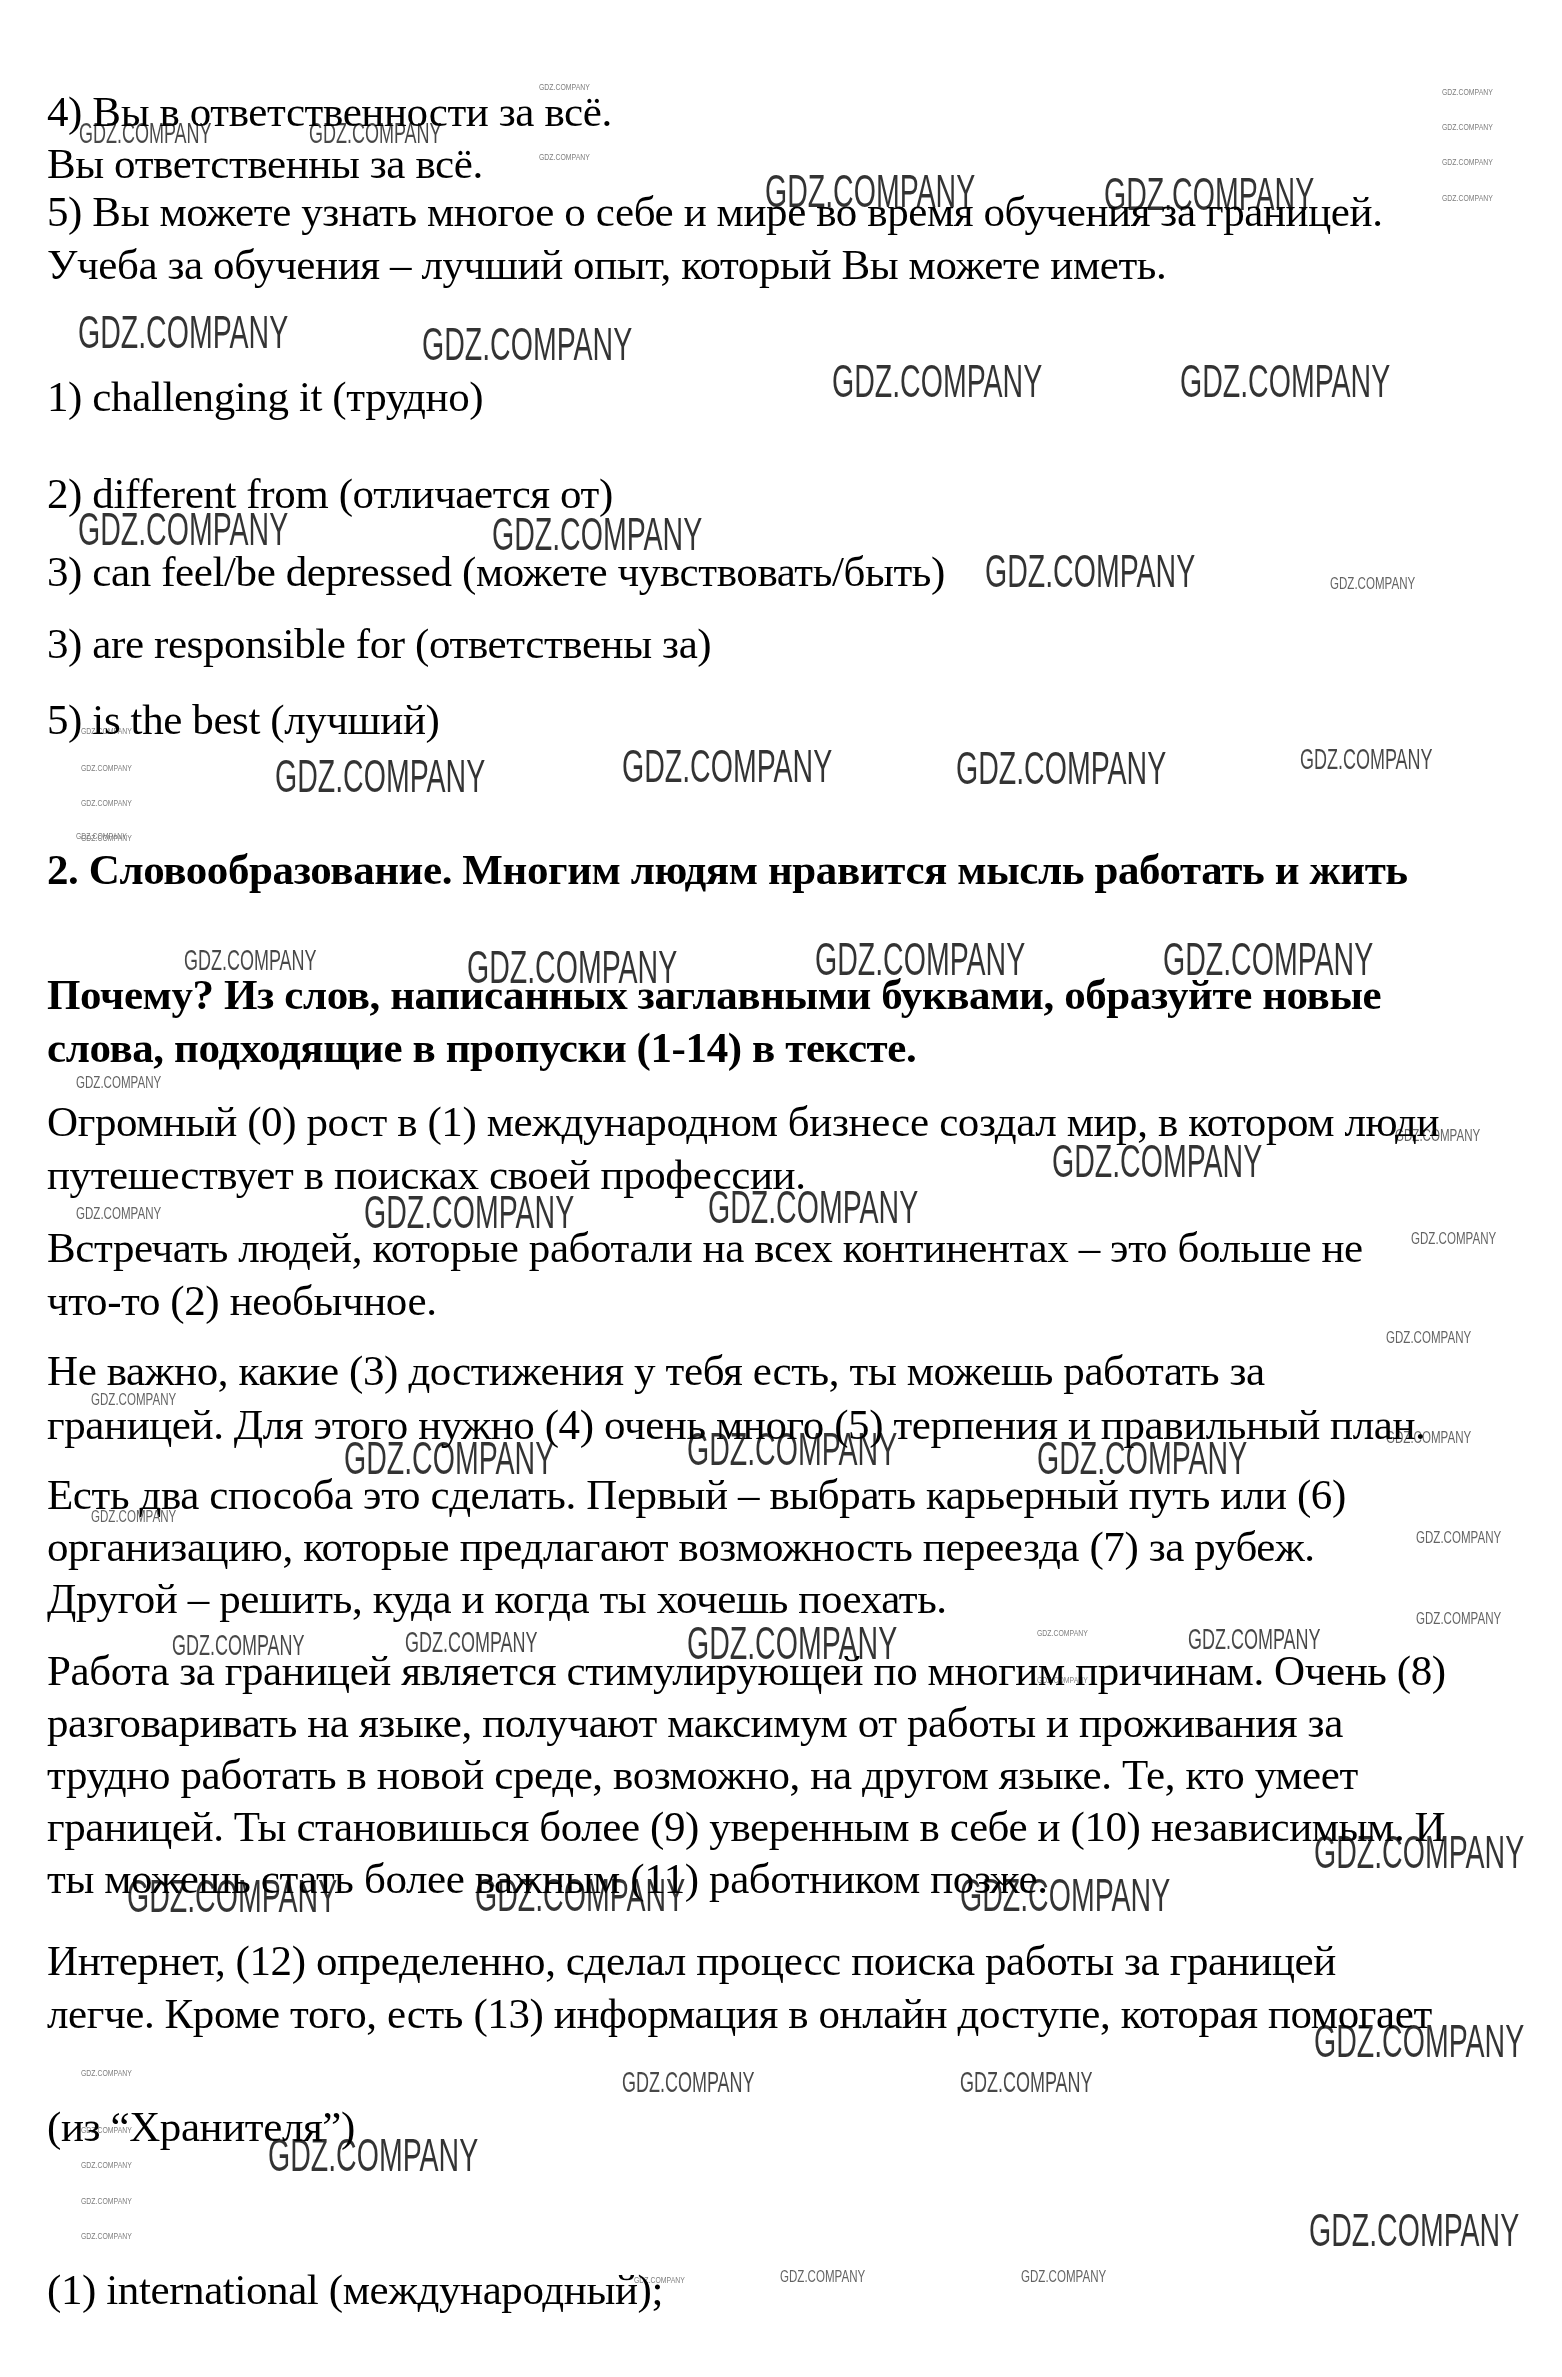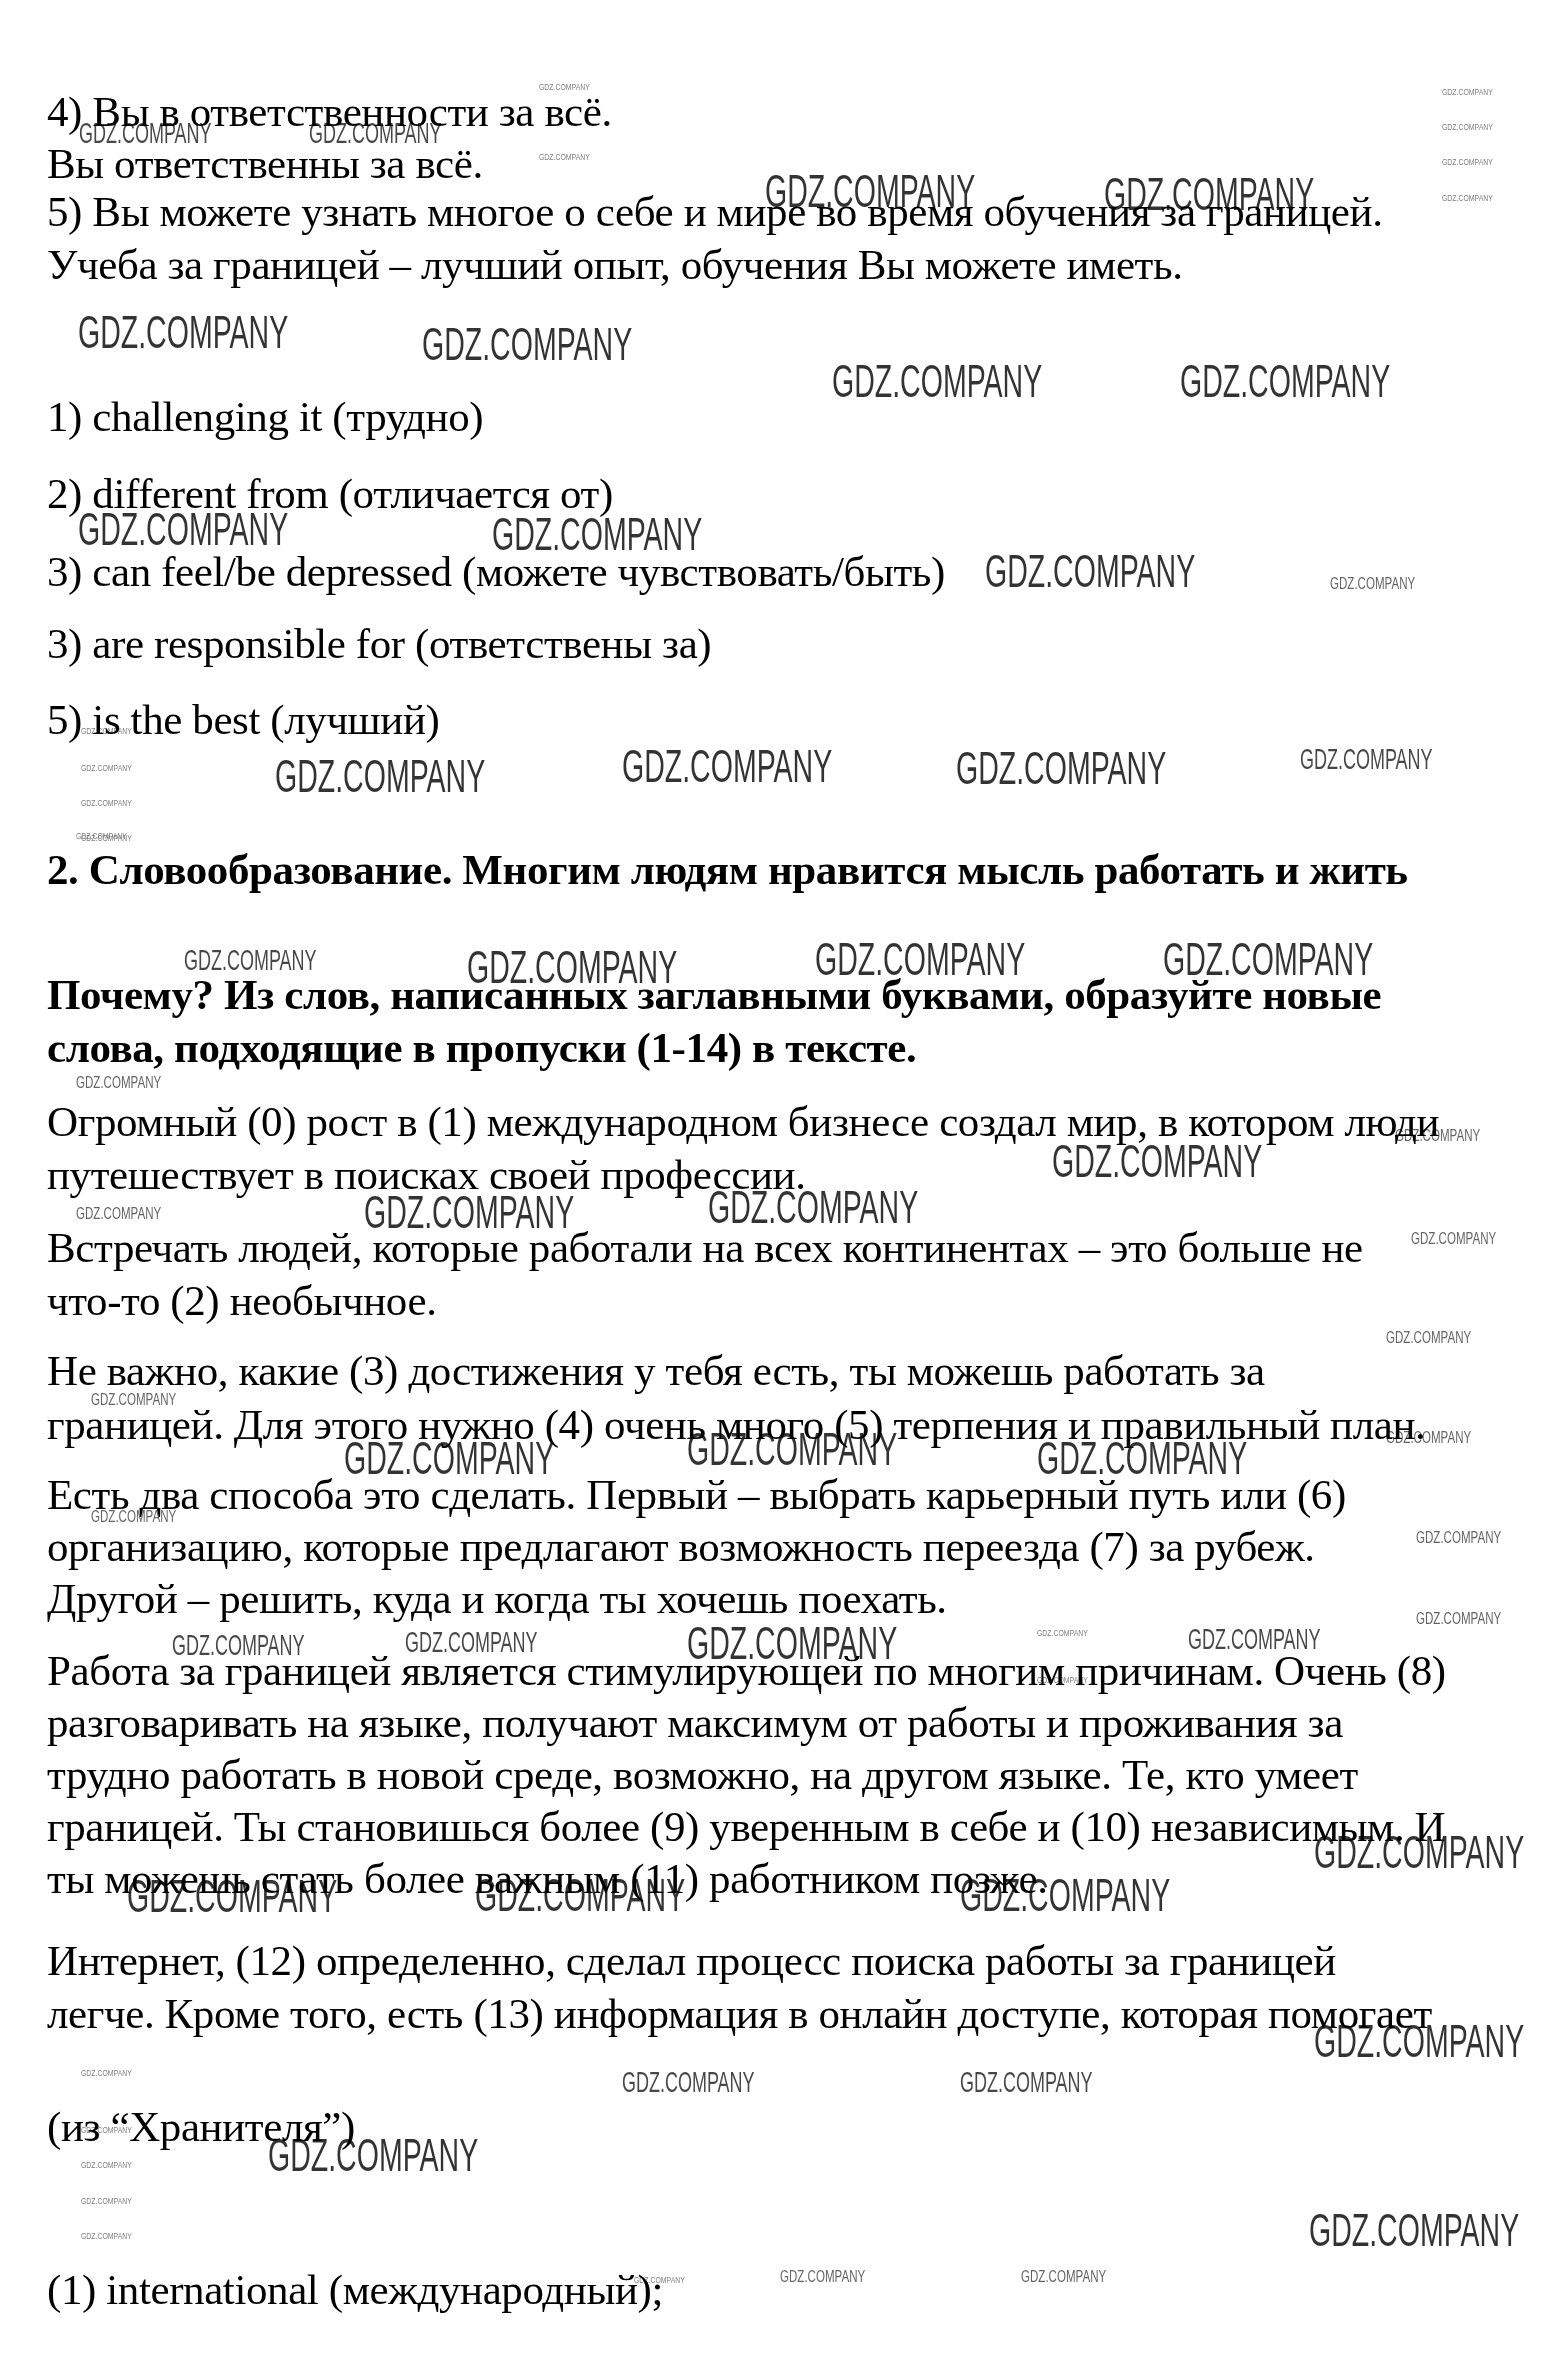"Учеба за границей – лучший" div.line { text: границей – лучший опыт, обучения -> обучения – лучший опыт, который }
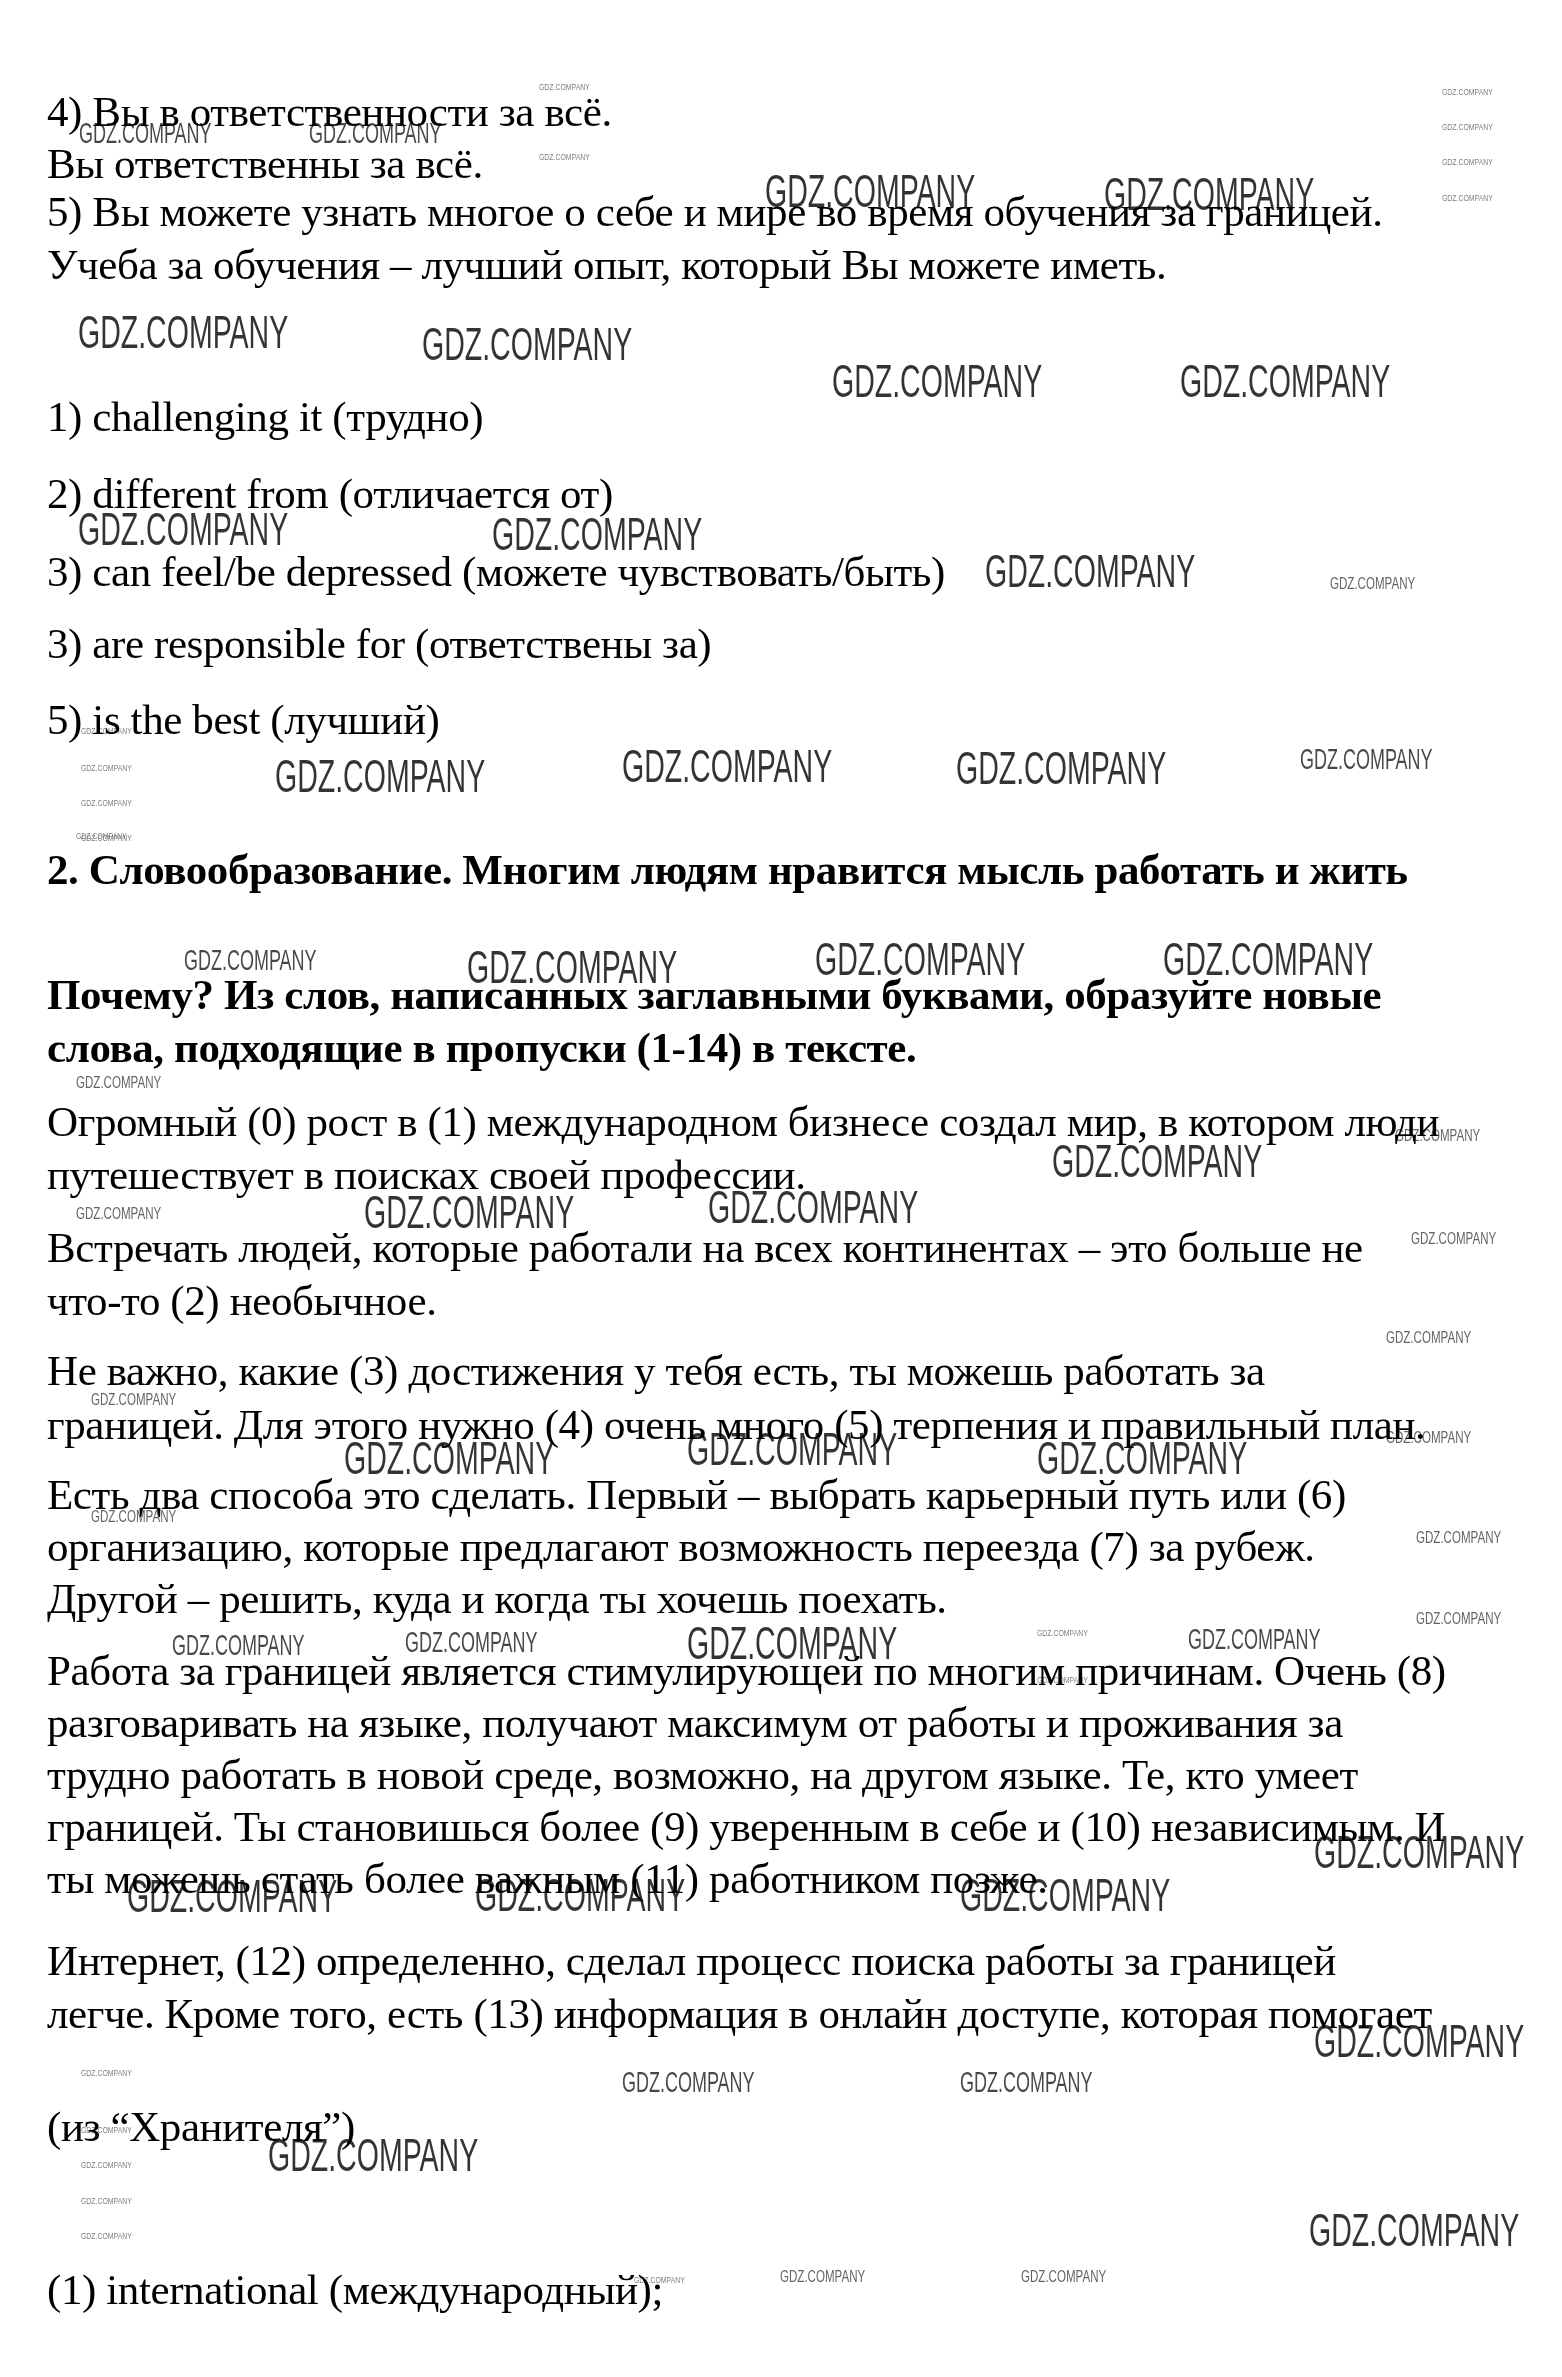"1) challenging it (трудно)" div.block { top: 390px -> 370px }
